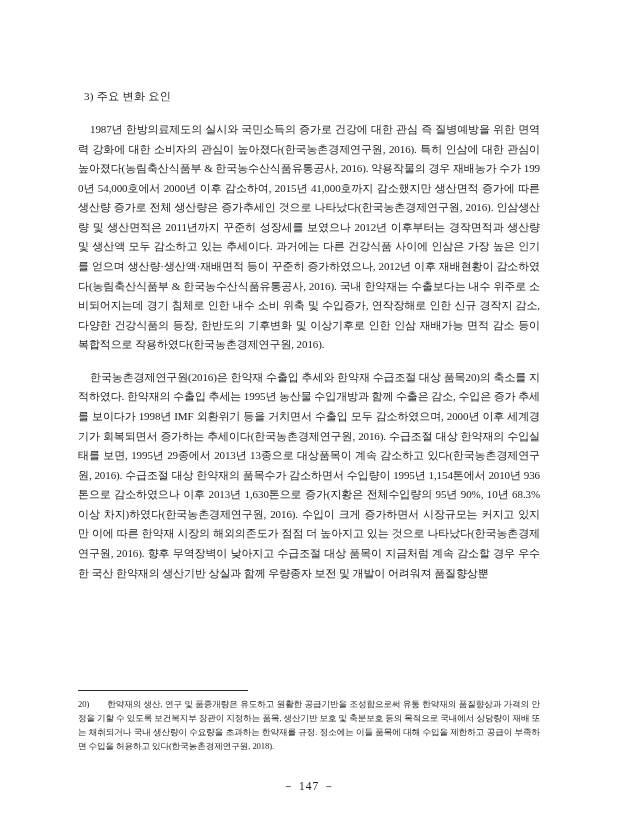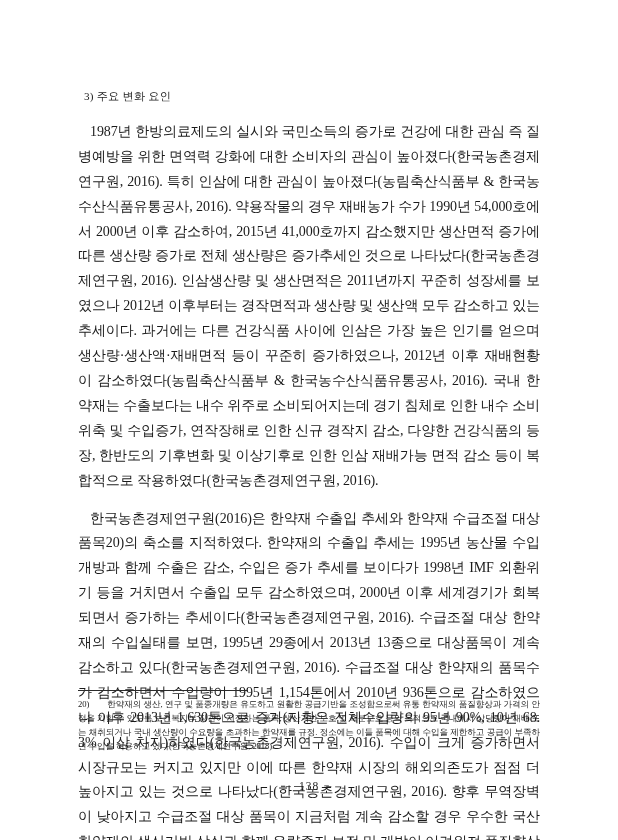"1987년 한방의료제도의 실시와 국민소득의 증가로" p.body-par { font-size: 14px -> 11px }
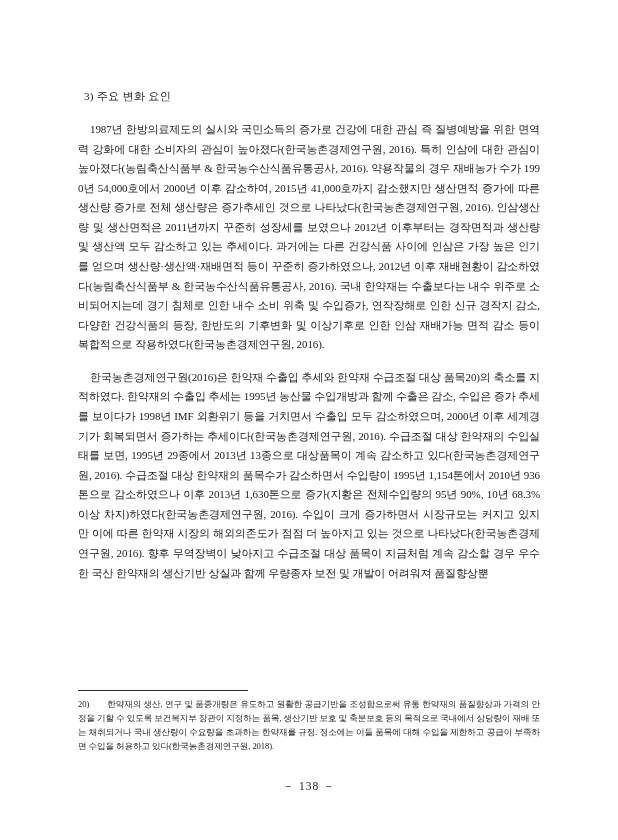"－ 138 －" div.page-number { text: 138 -> 147 }
